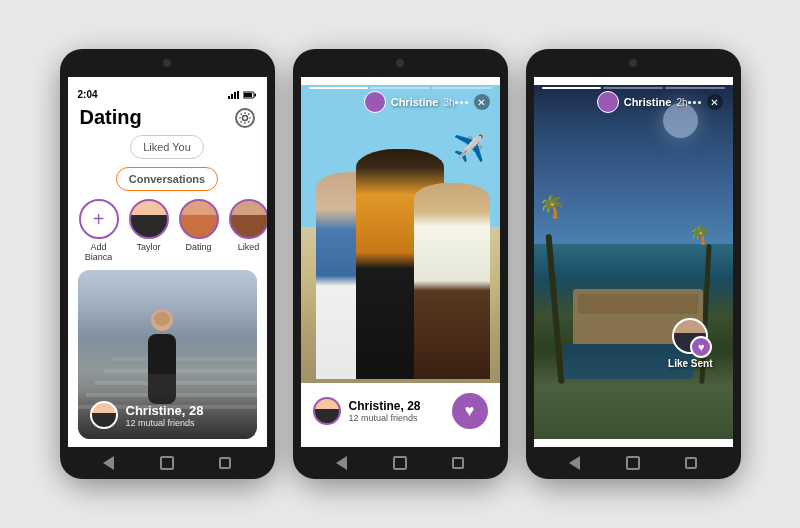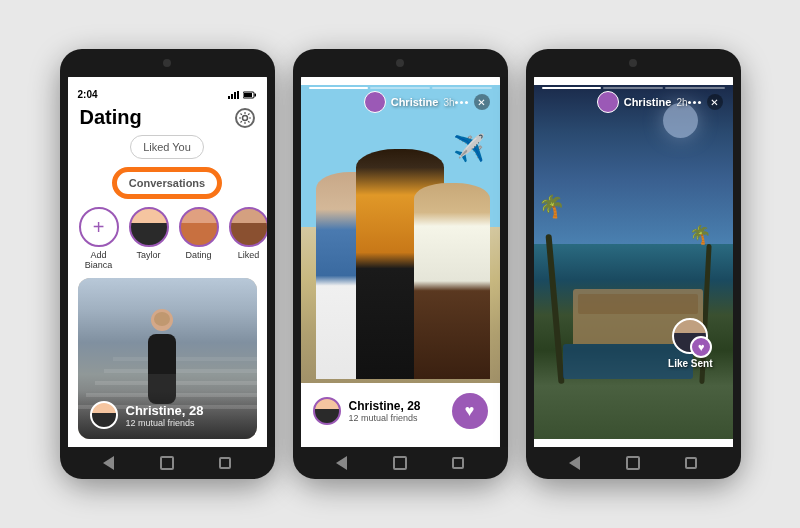"Conversations" .tab-conversations { border: 5px solid #f97316 -> 1px solid #f97316 }
